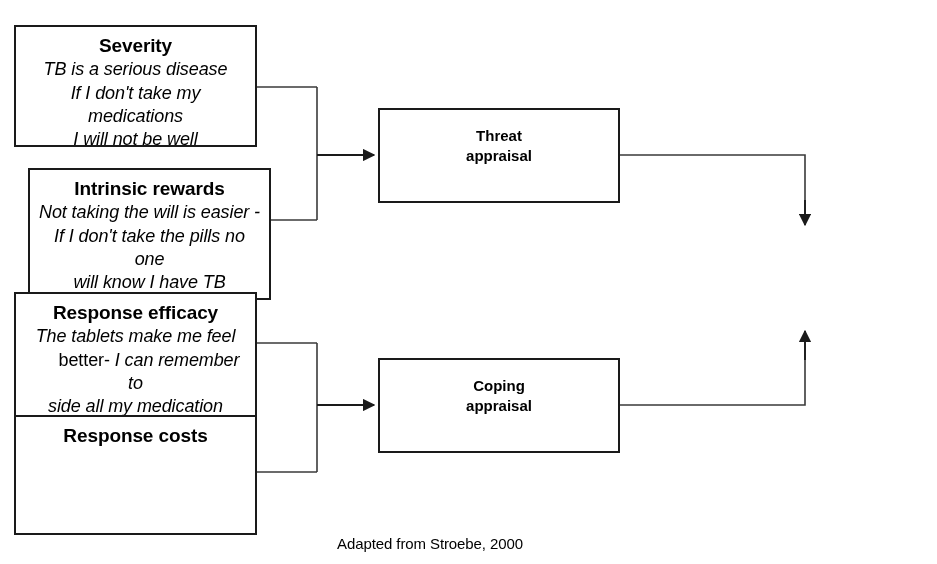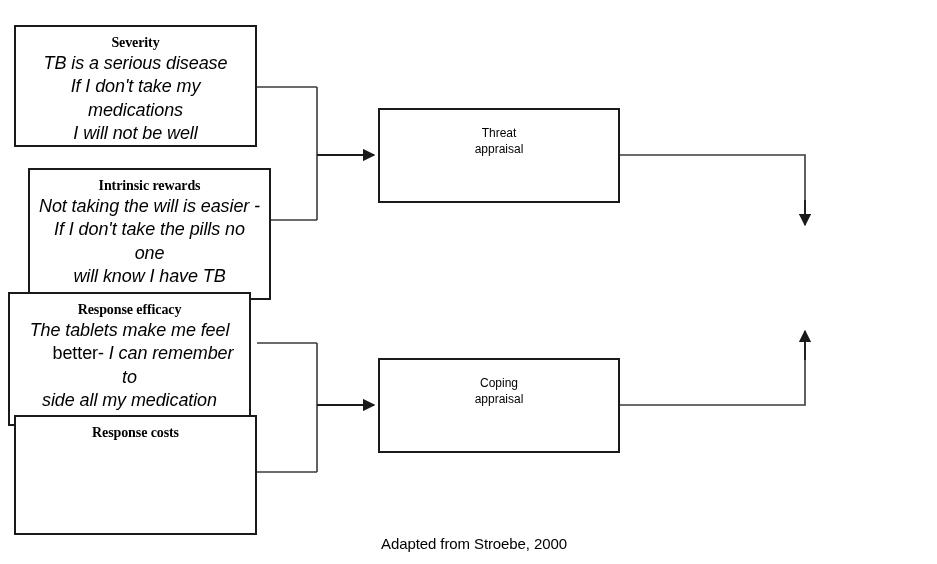"Severity" .determinant .title { font-family: Liberation Serif, serif -> none; font-size: 14px -> 19px }
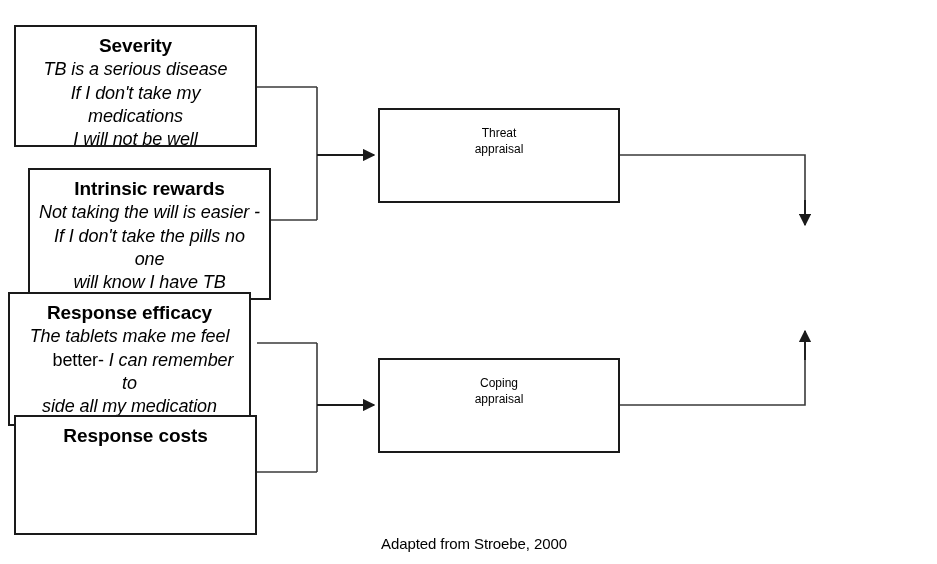"Threat" .process .label { font-size: 12px -> 15px; font-weight: normal -> bold }
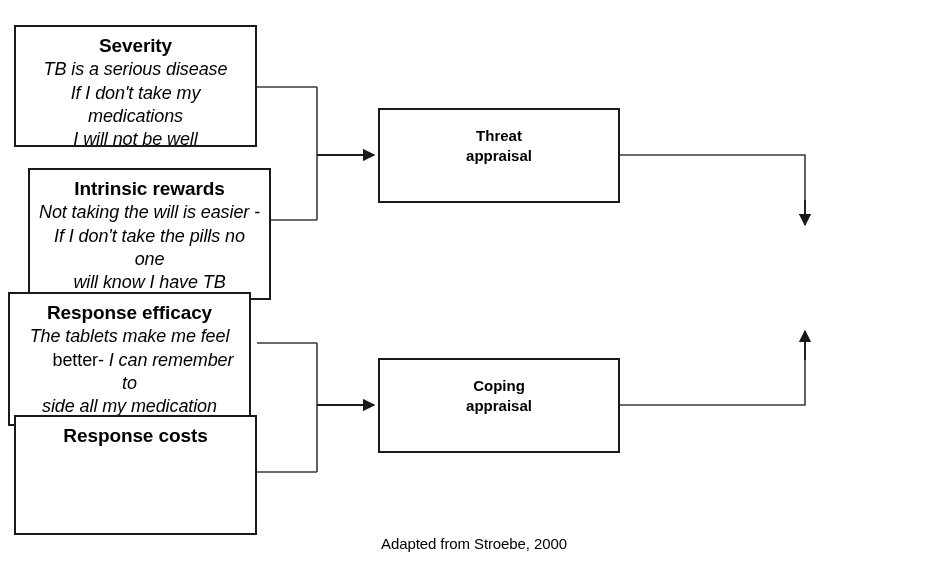"Response efficacy" div.node { left: 8px -> 14px }
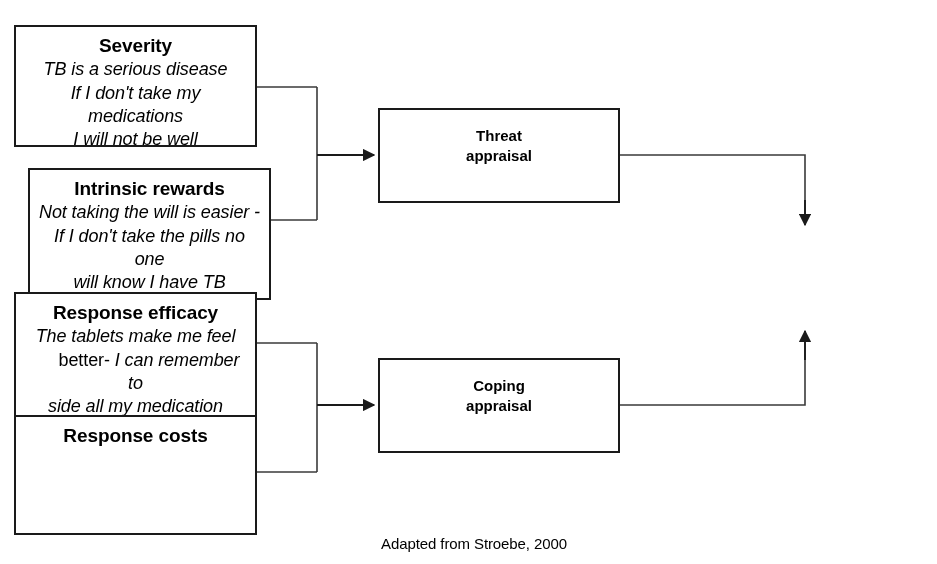"Adapted from Stroebe, 2000" #caption { padding-left: 44px -> none }
